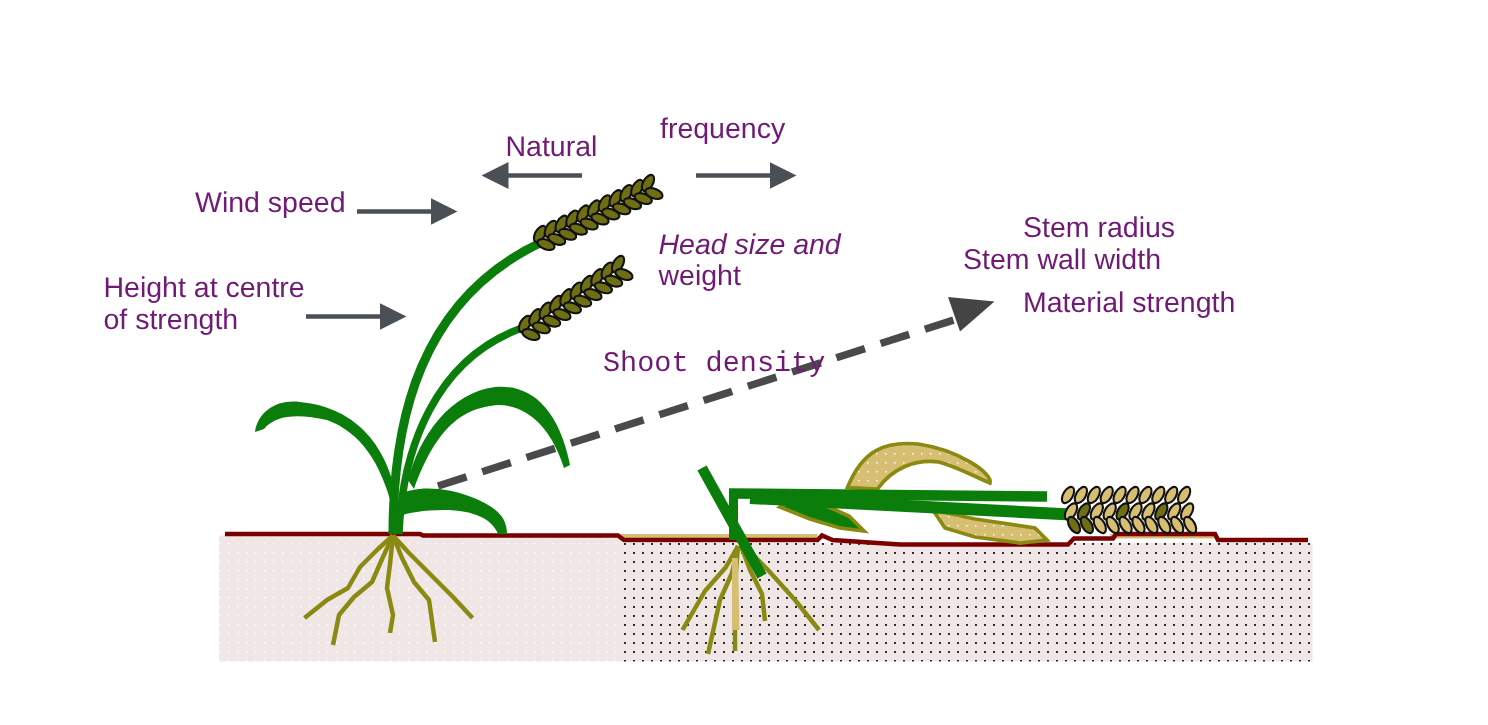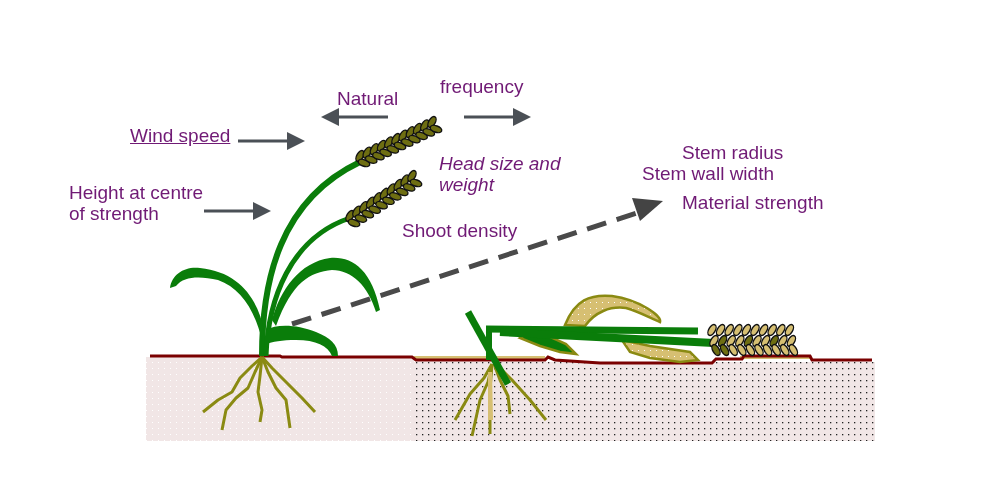"Wind speed" div.lbl { text-decoration: underline -> none }
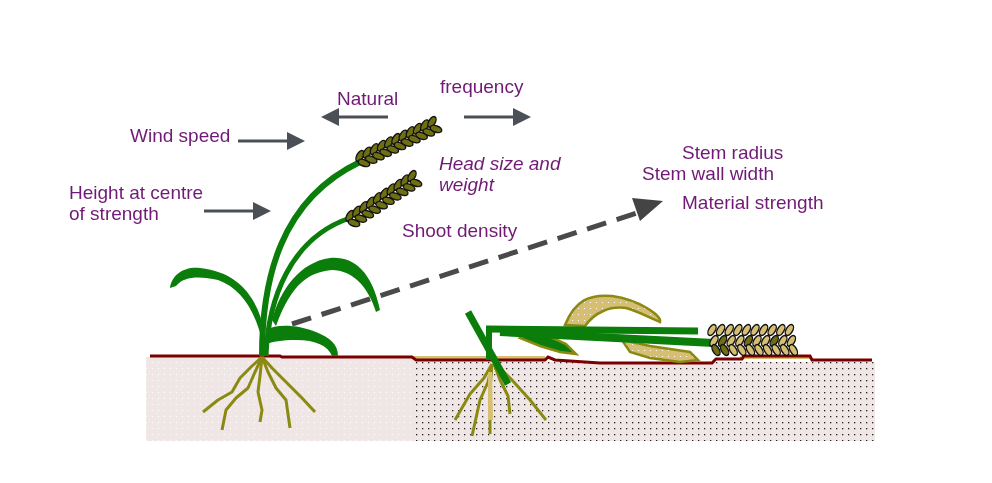"weight" div.lbl { font-style: italic -> none }
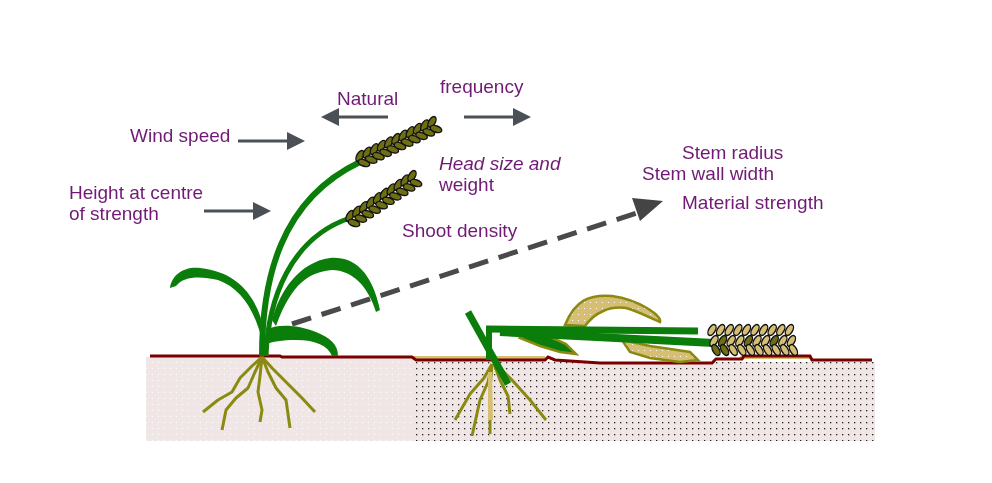"Shoot density" div.lbl { font-family: none -> Liberation Mono, monospace; top: 220px -> 232px }
